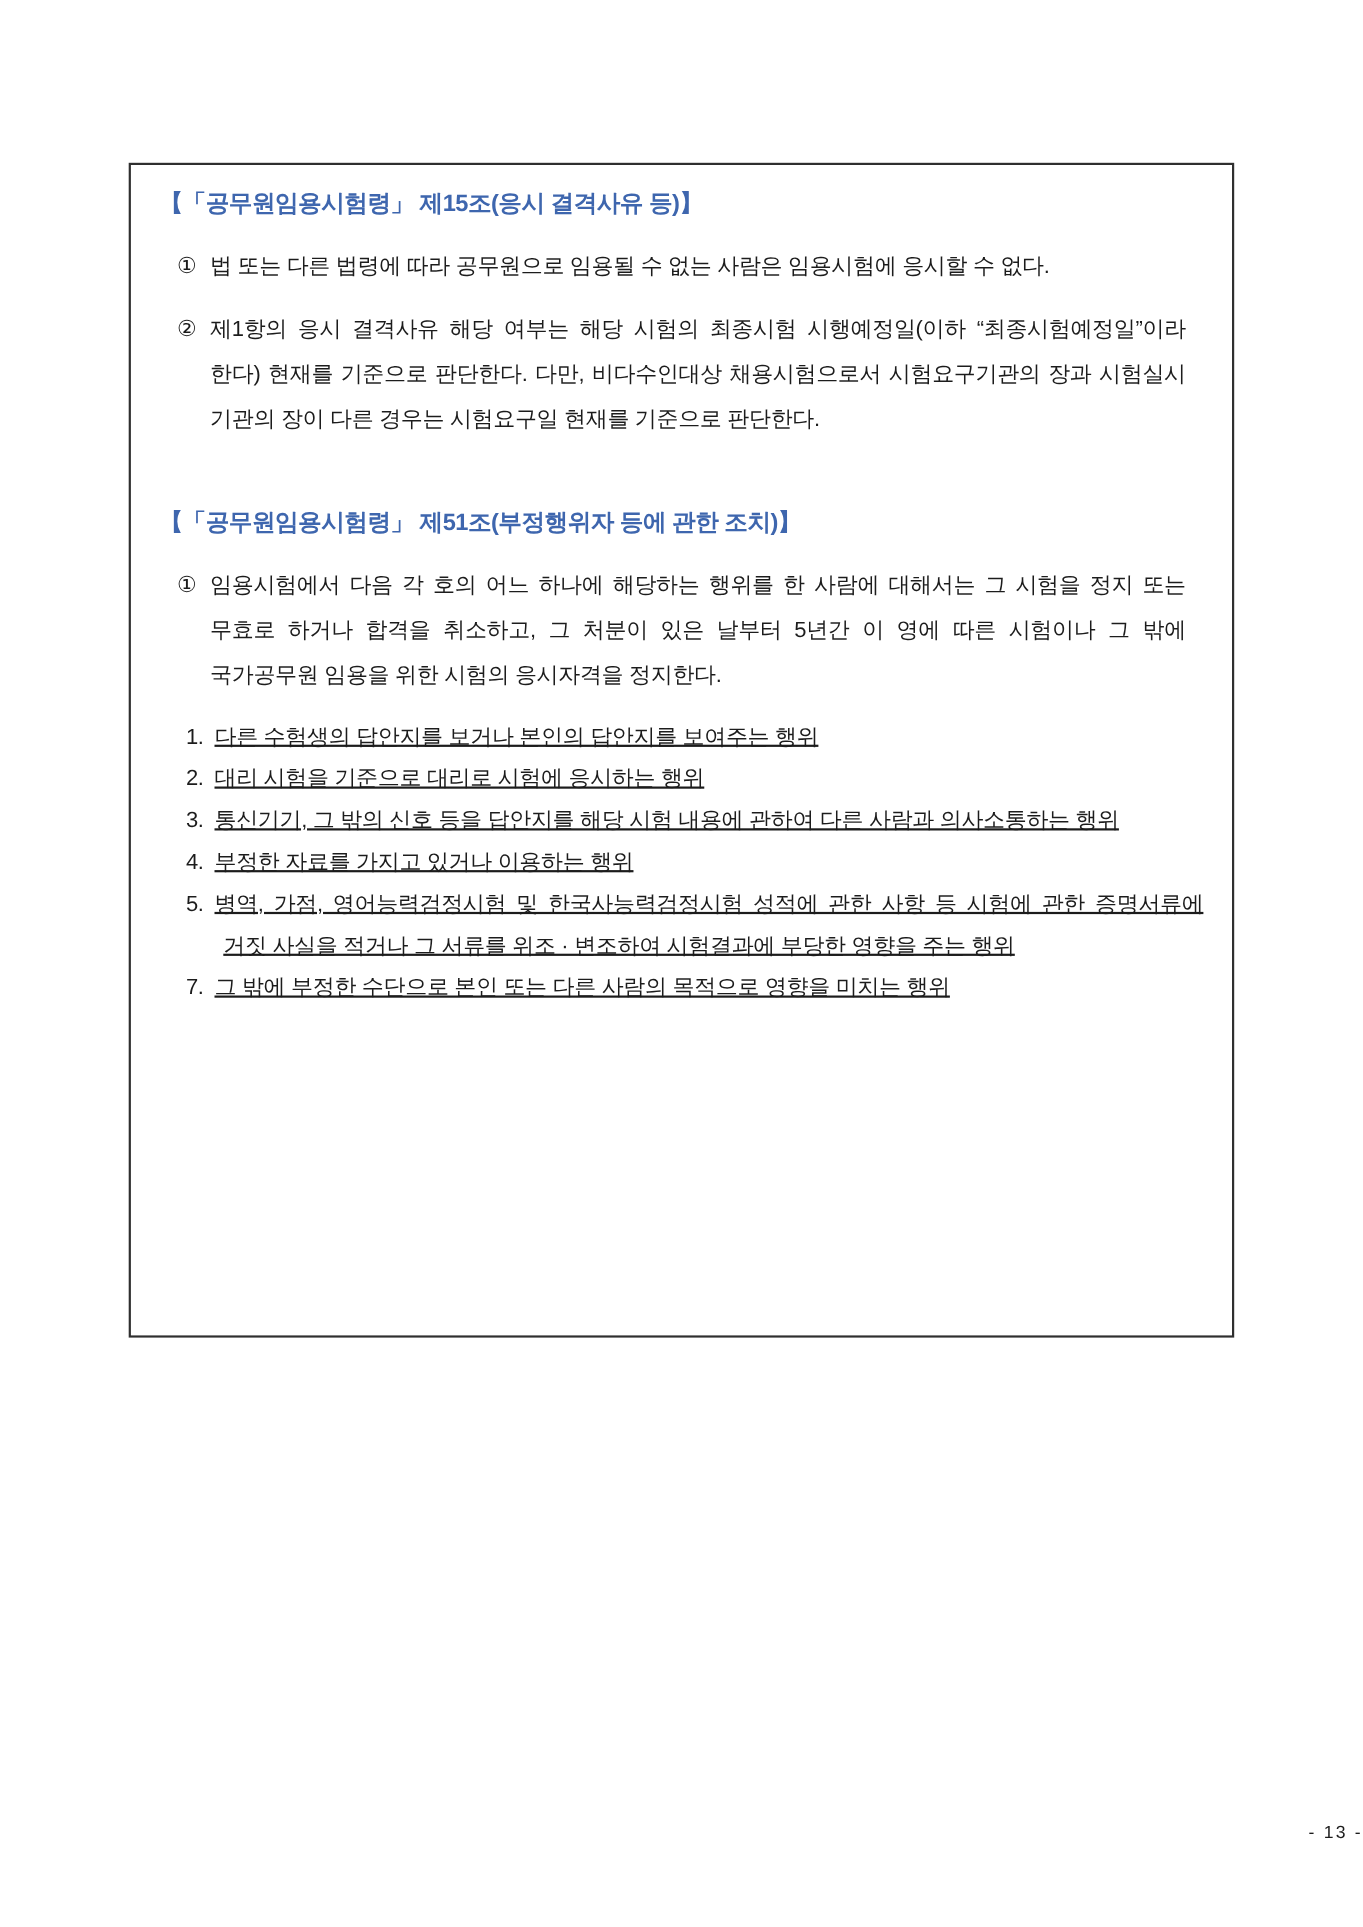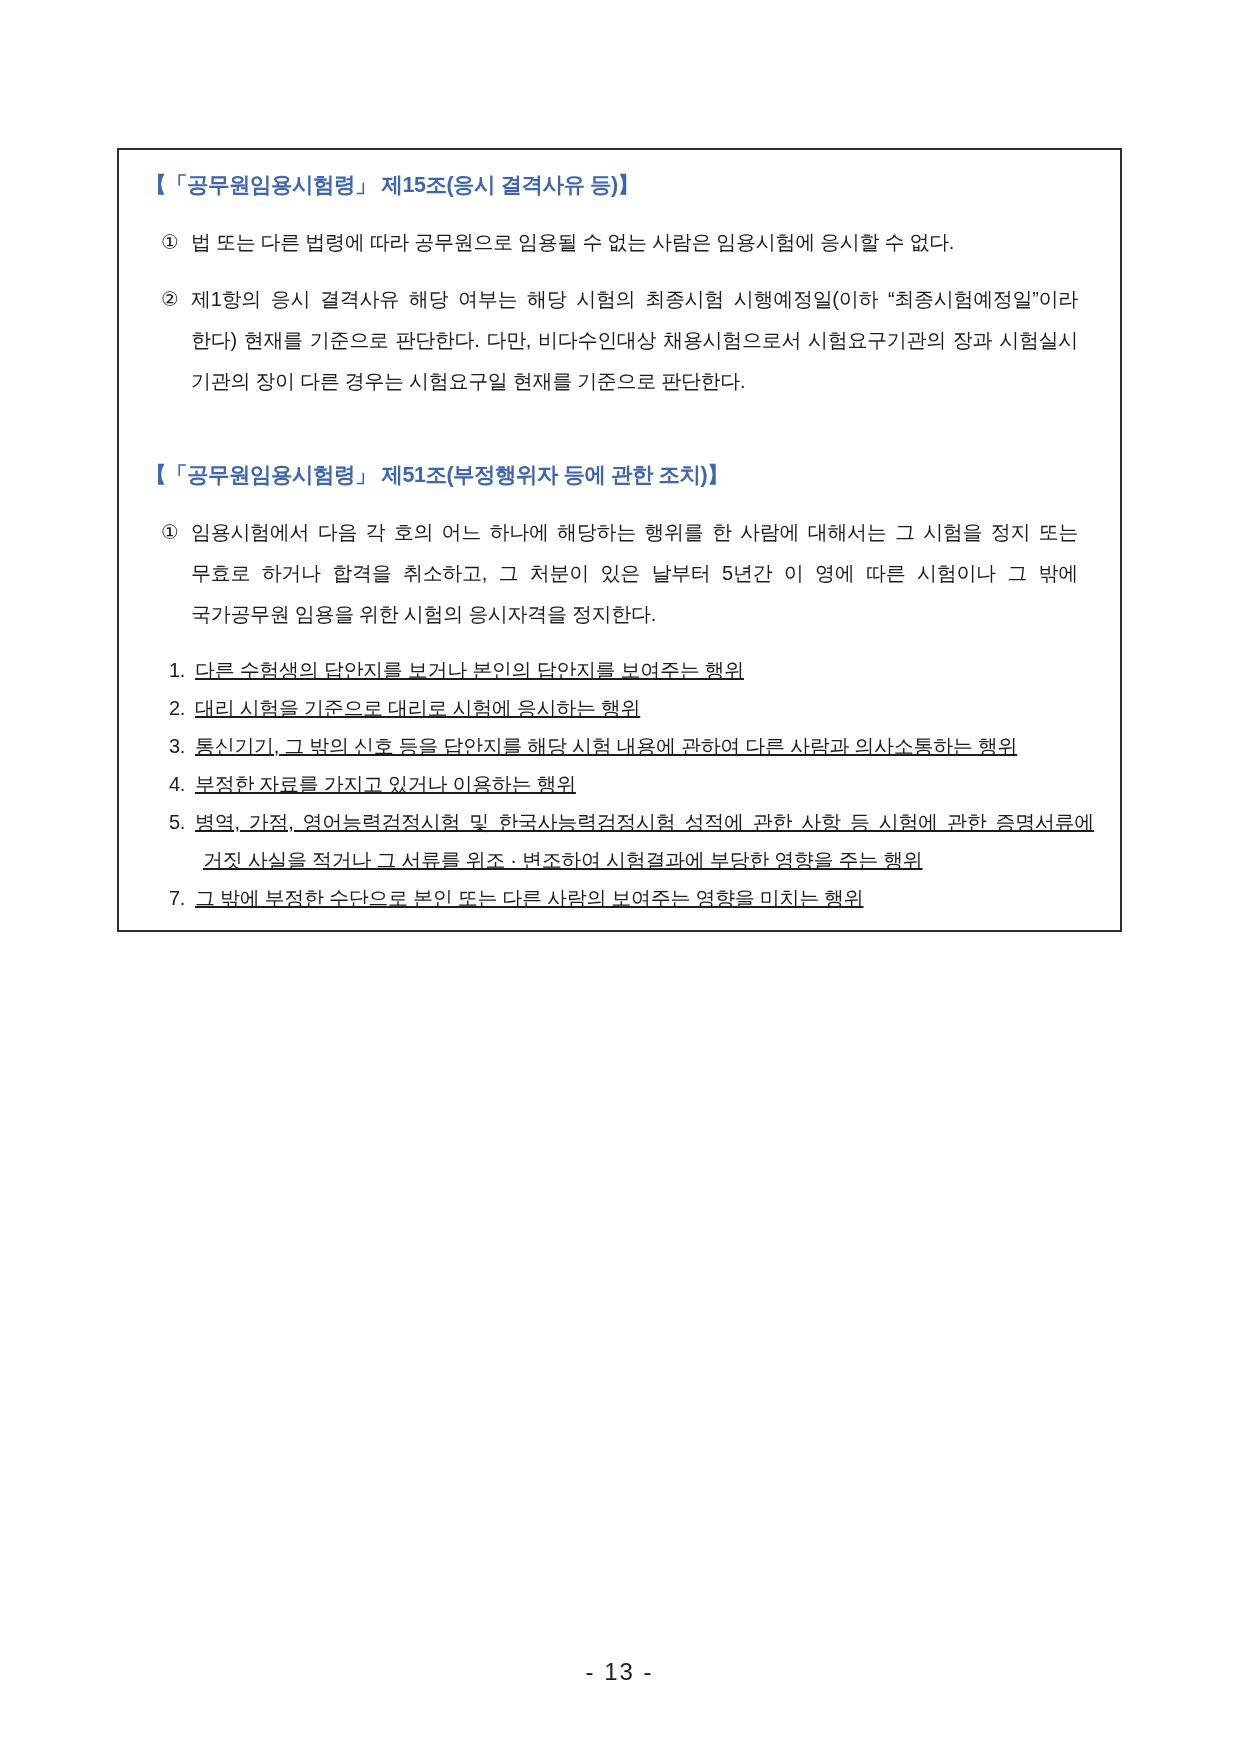"【「공무원임용시험령」 제15조(응시 결격사유 등)】" .law-box { height: 784px -> 1068px }
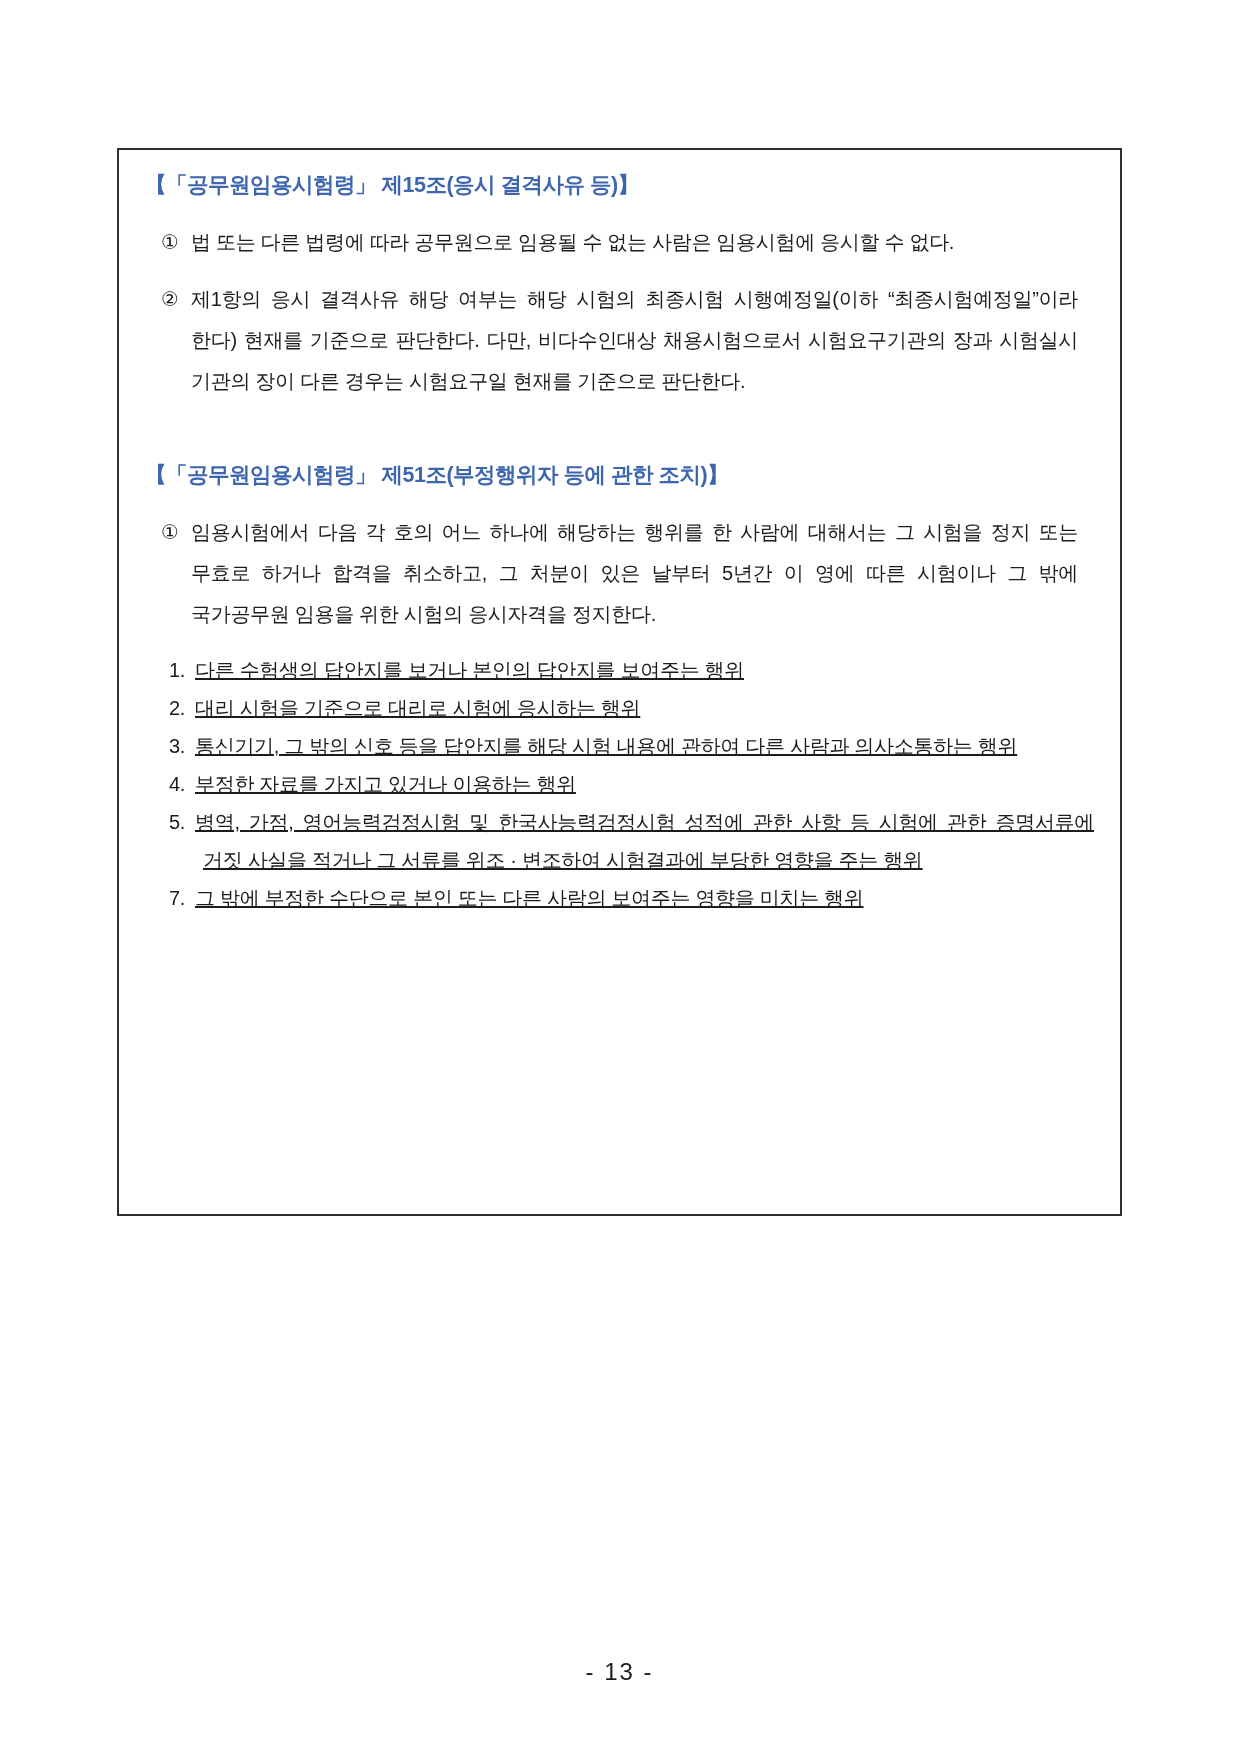"그 밖에 부정한 수단으로 본인" span { text: 보여주는 -> 목적으로 }
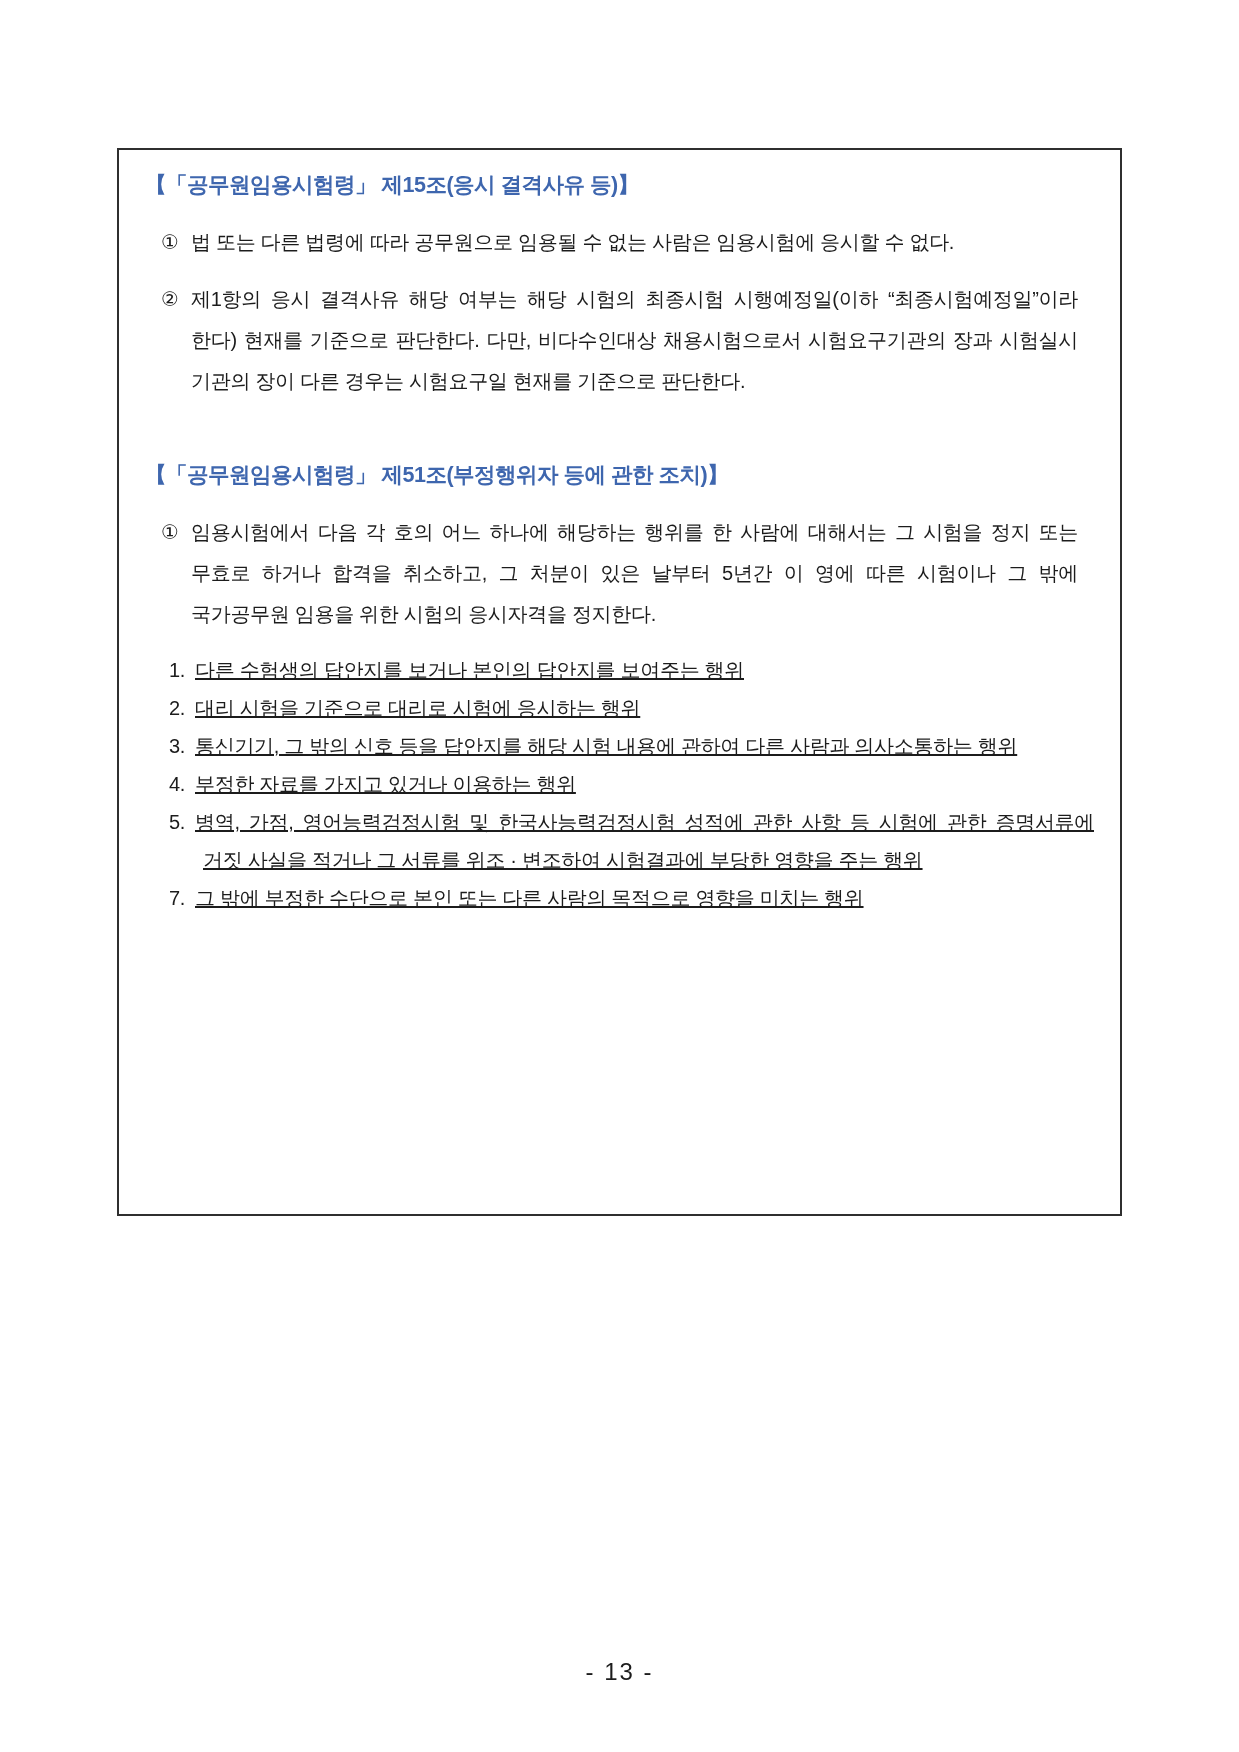"- 13 -" .footer { font-size: 24px -> 16px; text-align: center -> right }
